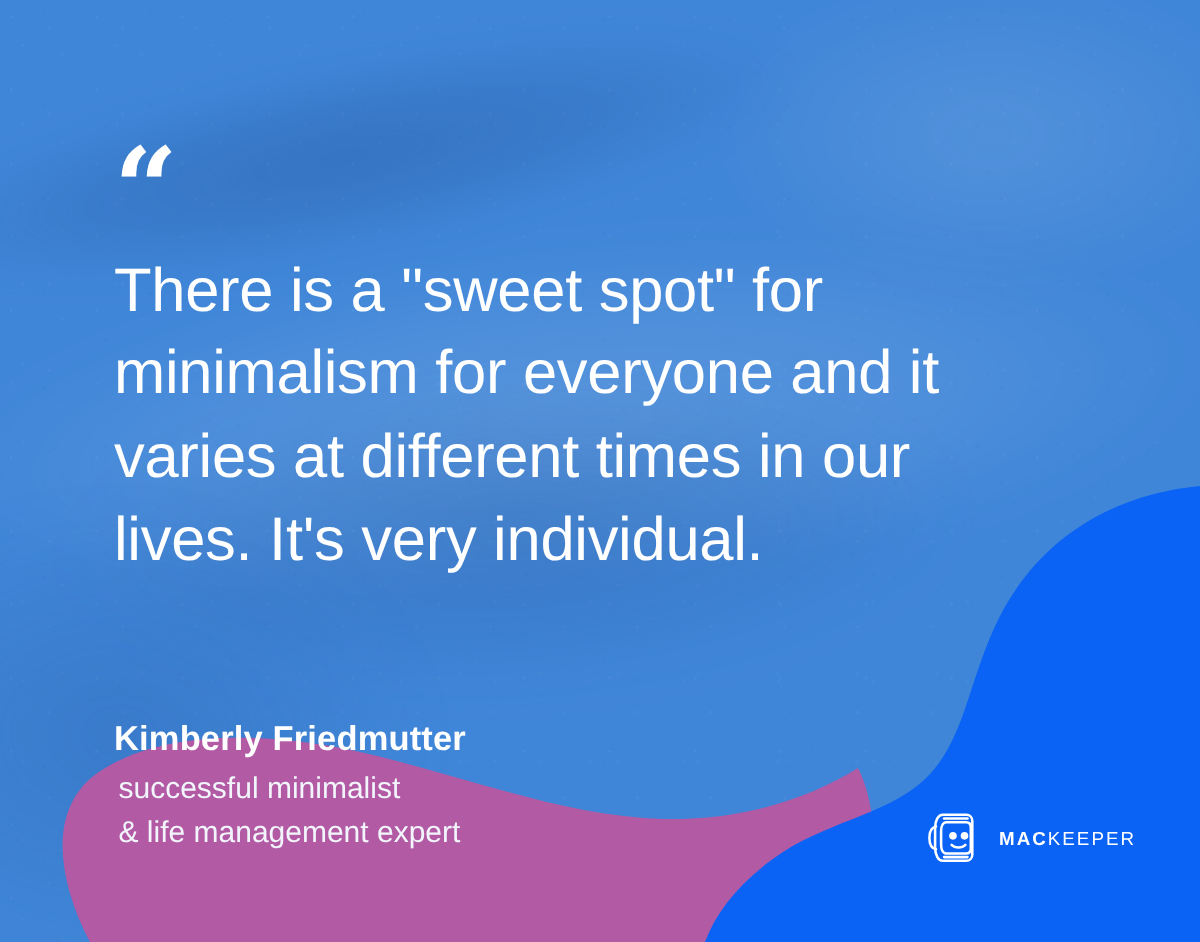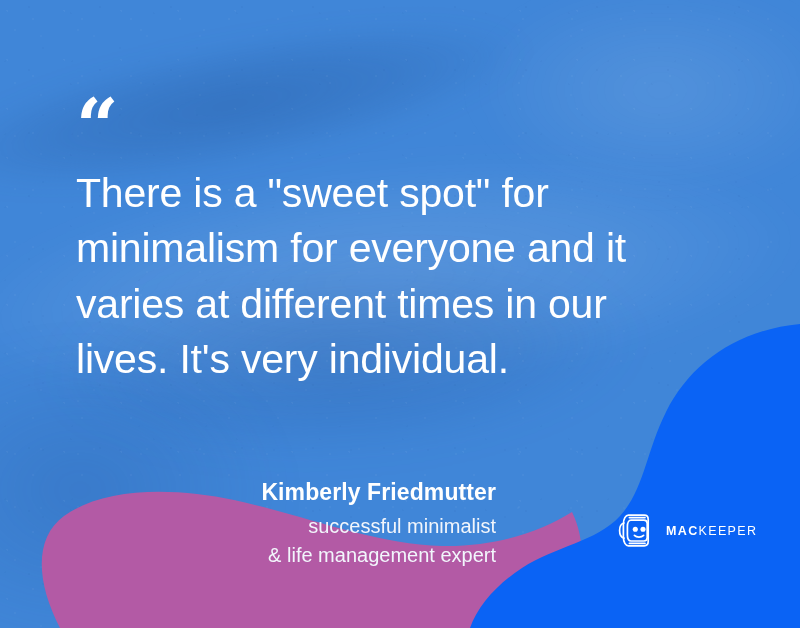"Kimberly Friedmutter" #attribution { text-align: right -> none }
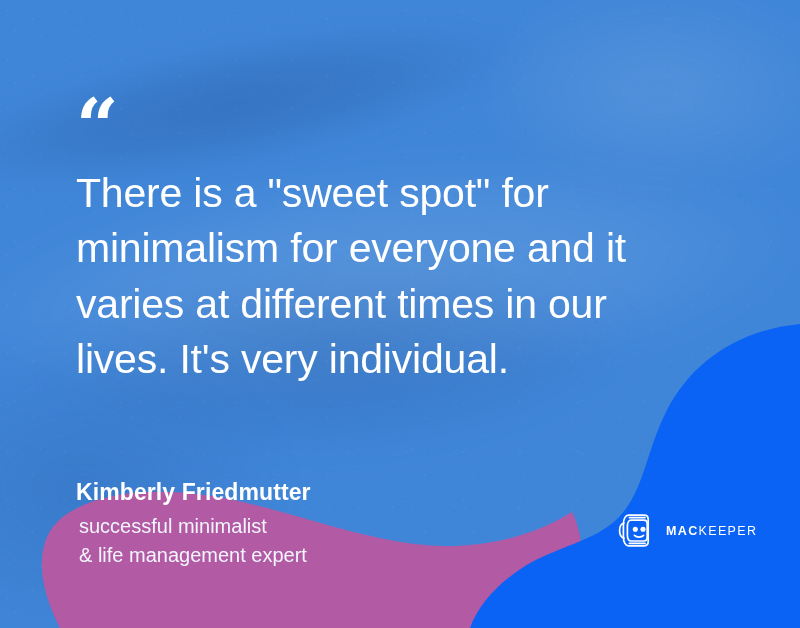"MACKEEPER" #brand { top: 511px -> 539px }
